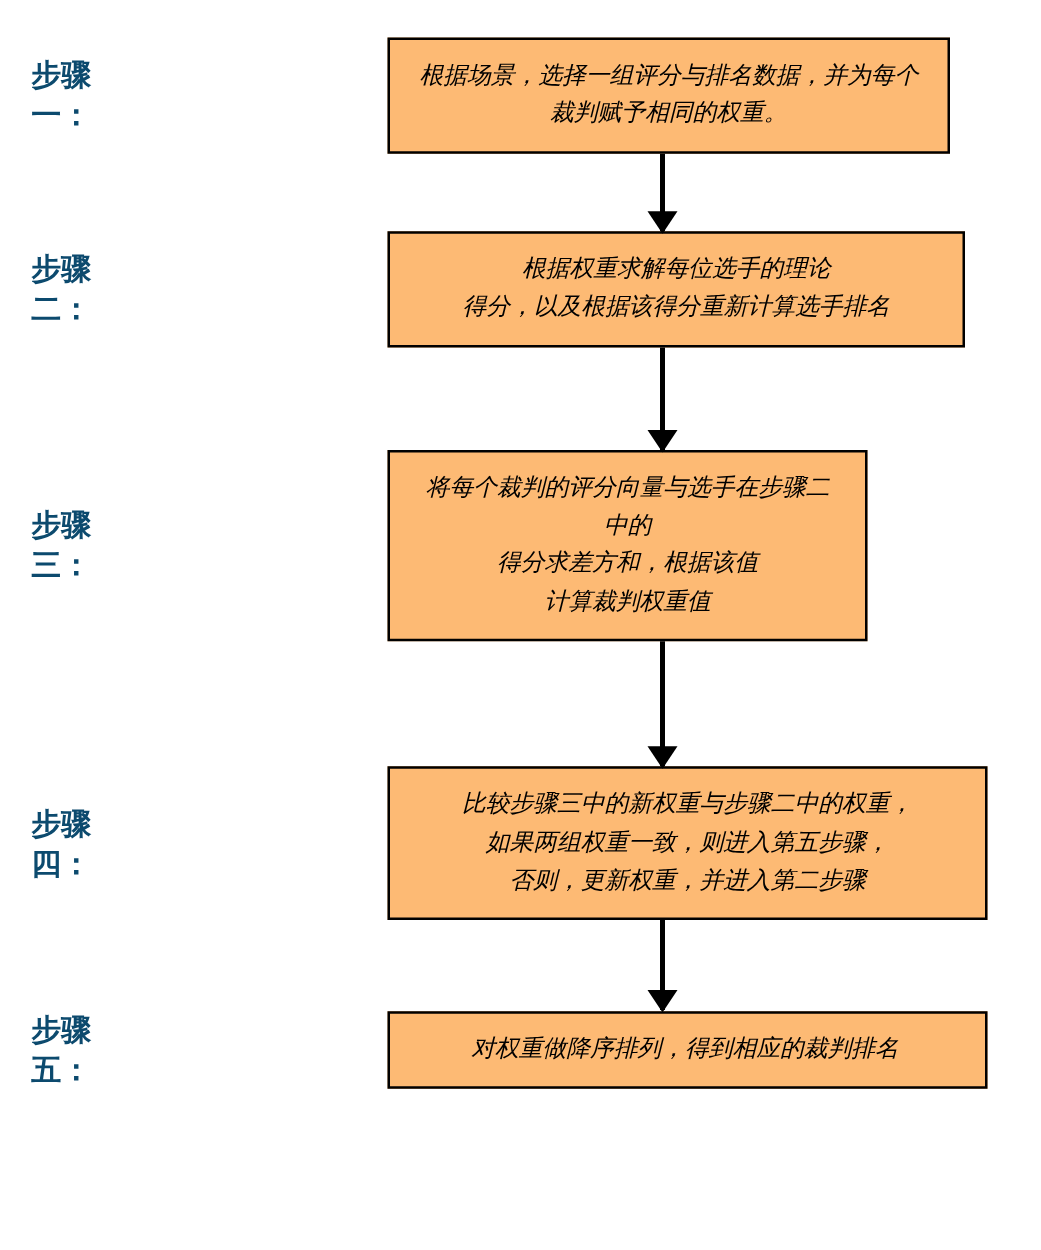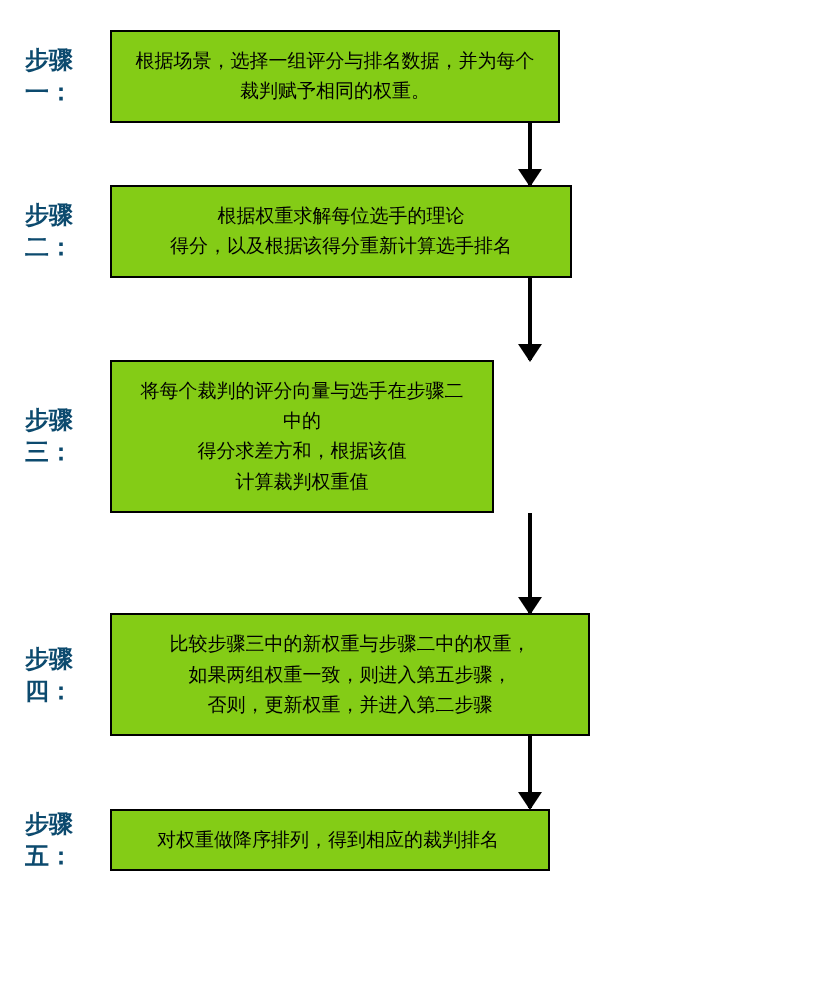"根据场景，选择一组评分与排名数据，并为每个裁判赋予相同的权重。" .step-box { background: #84cc16 -> #fdba74; font-style: none -> italic; margin-left: none -> 200px }
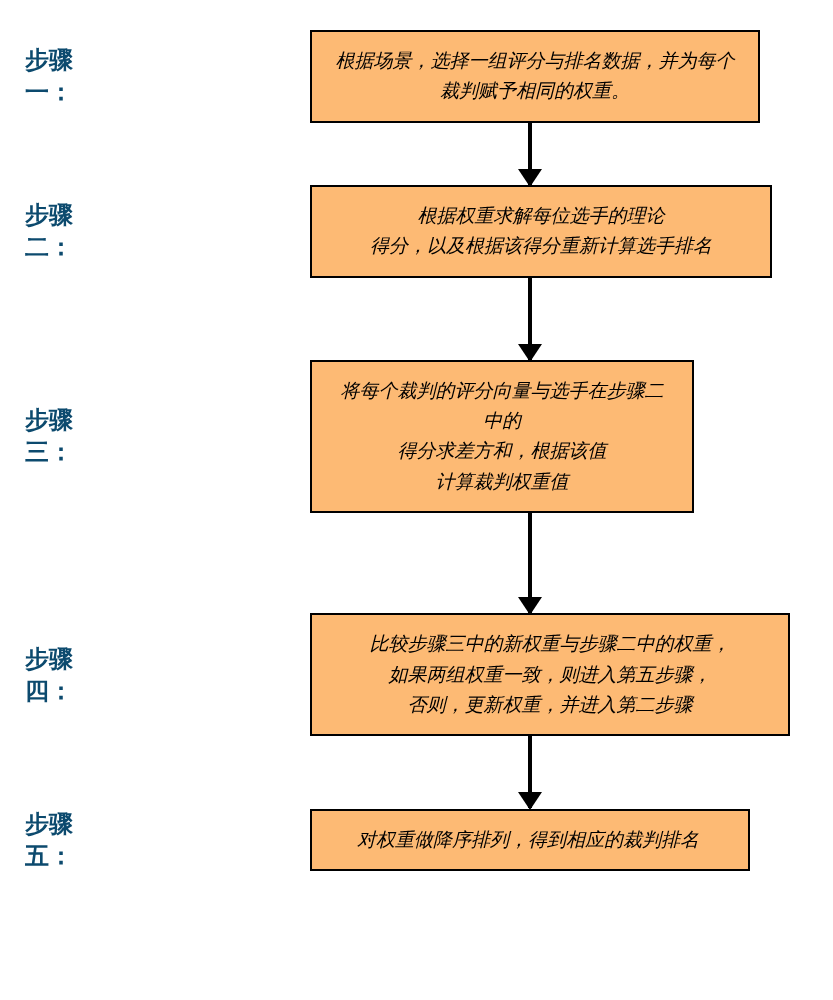"对权重做降序排列，得到相应的裁判排名" .box-5 { width: 440px -> 480px }
